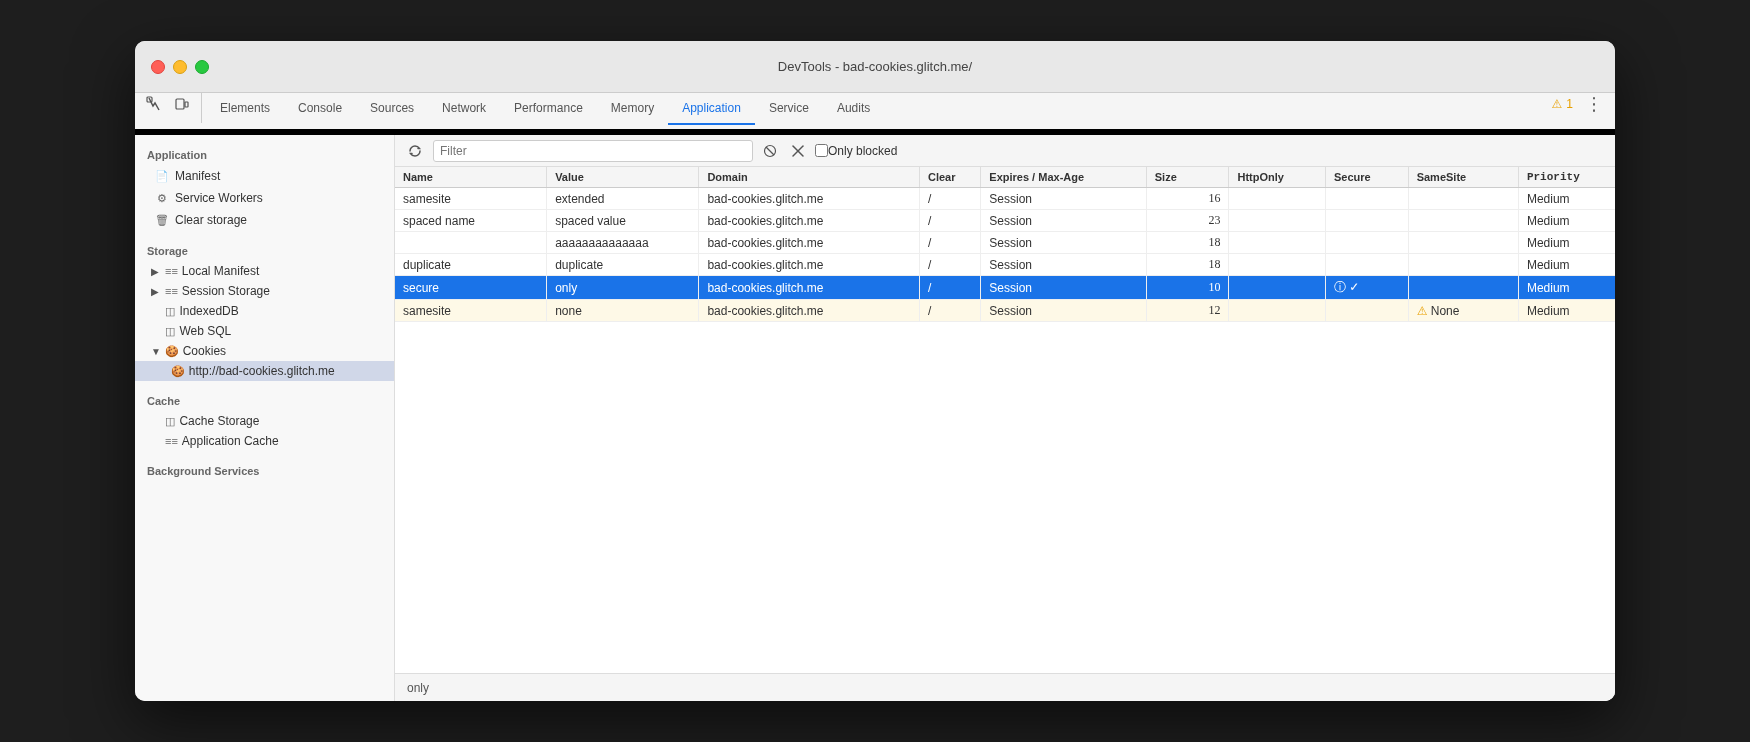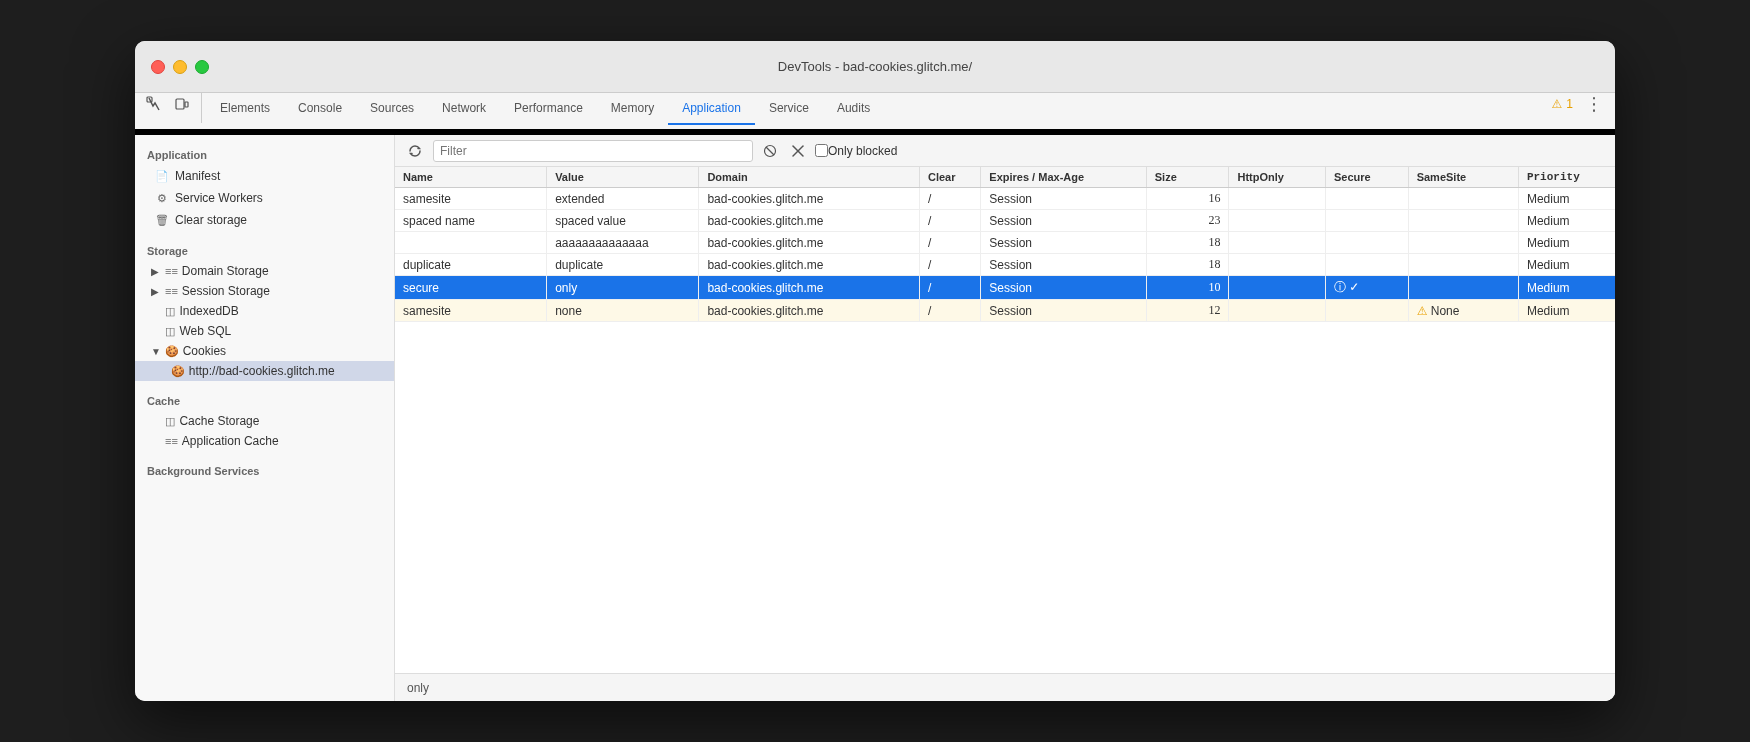"Domain Storage" span.sidebar-item-text { text: Domain Storage -> Local Manifest }
